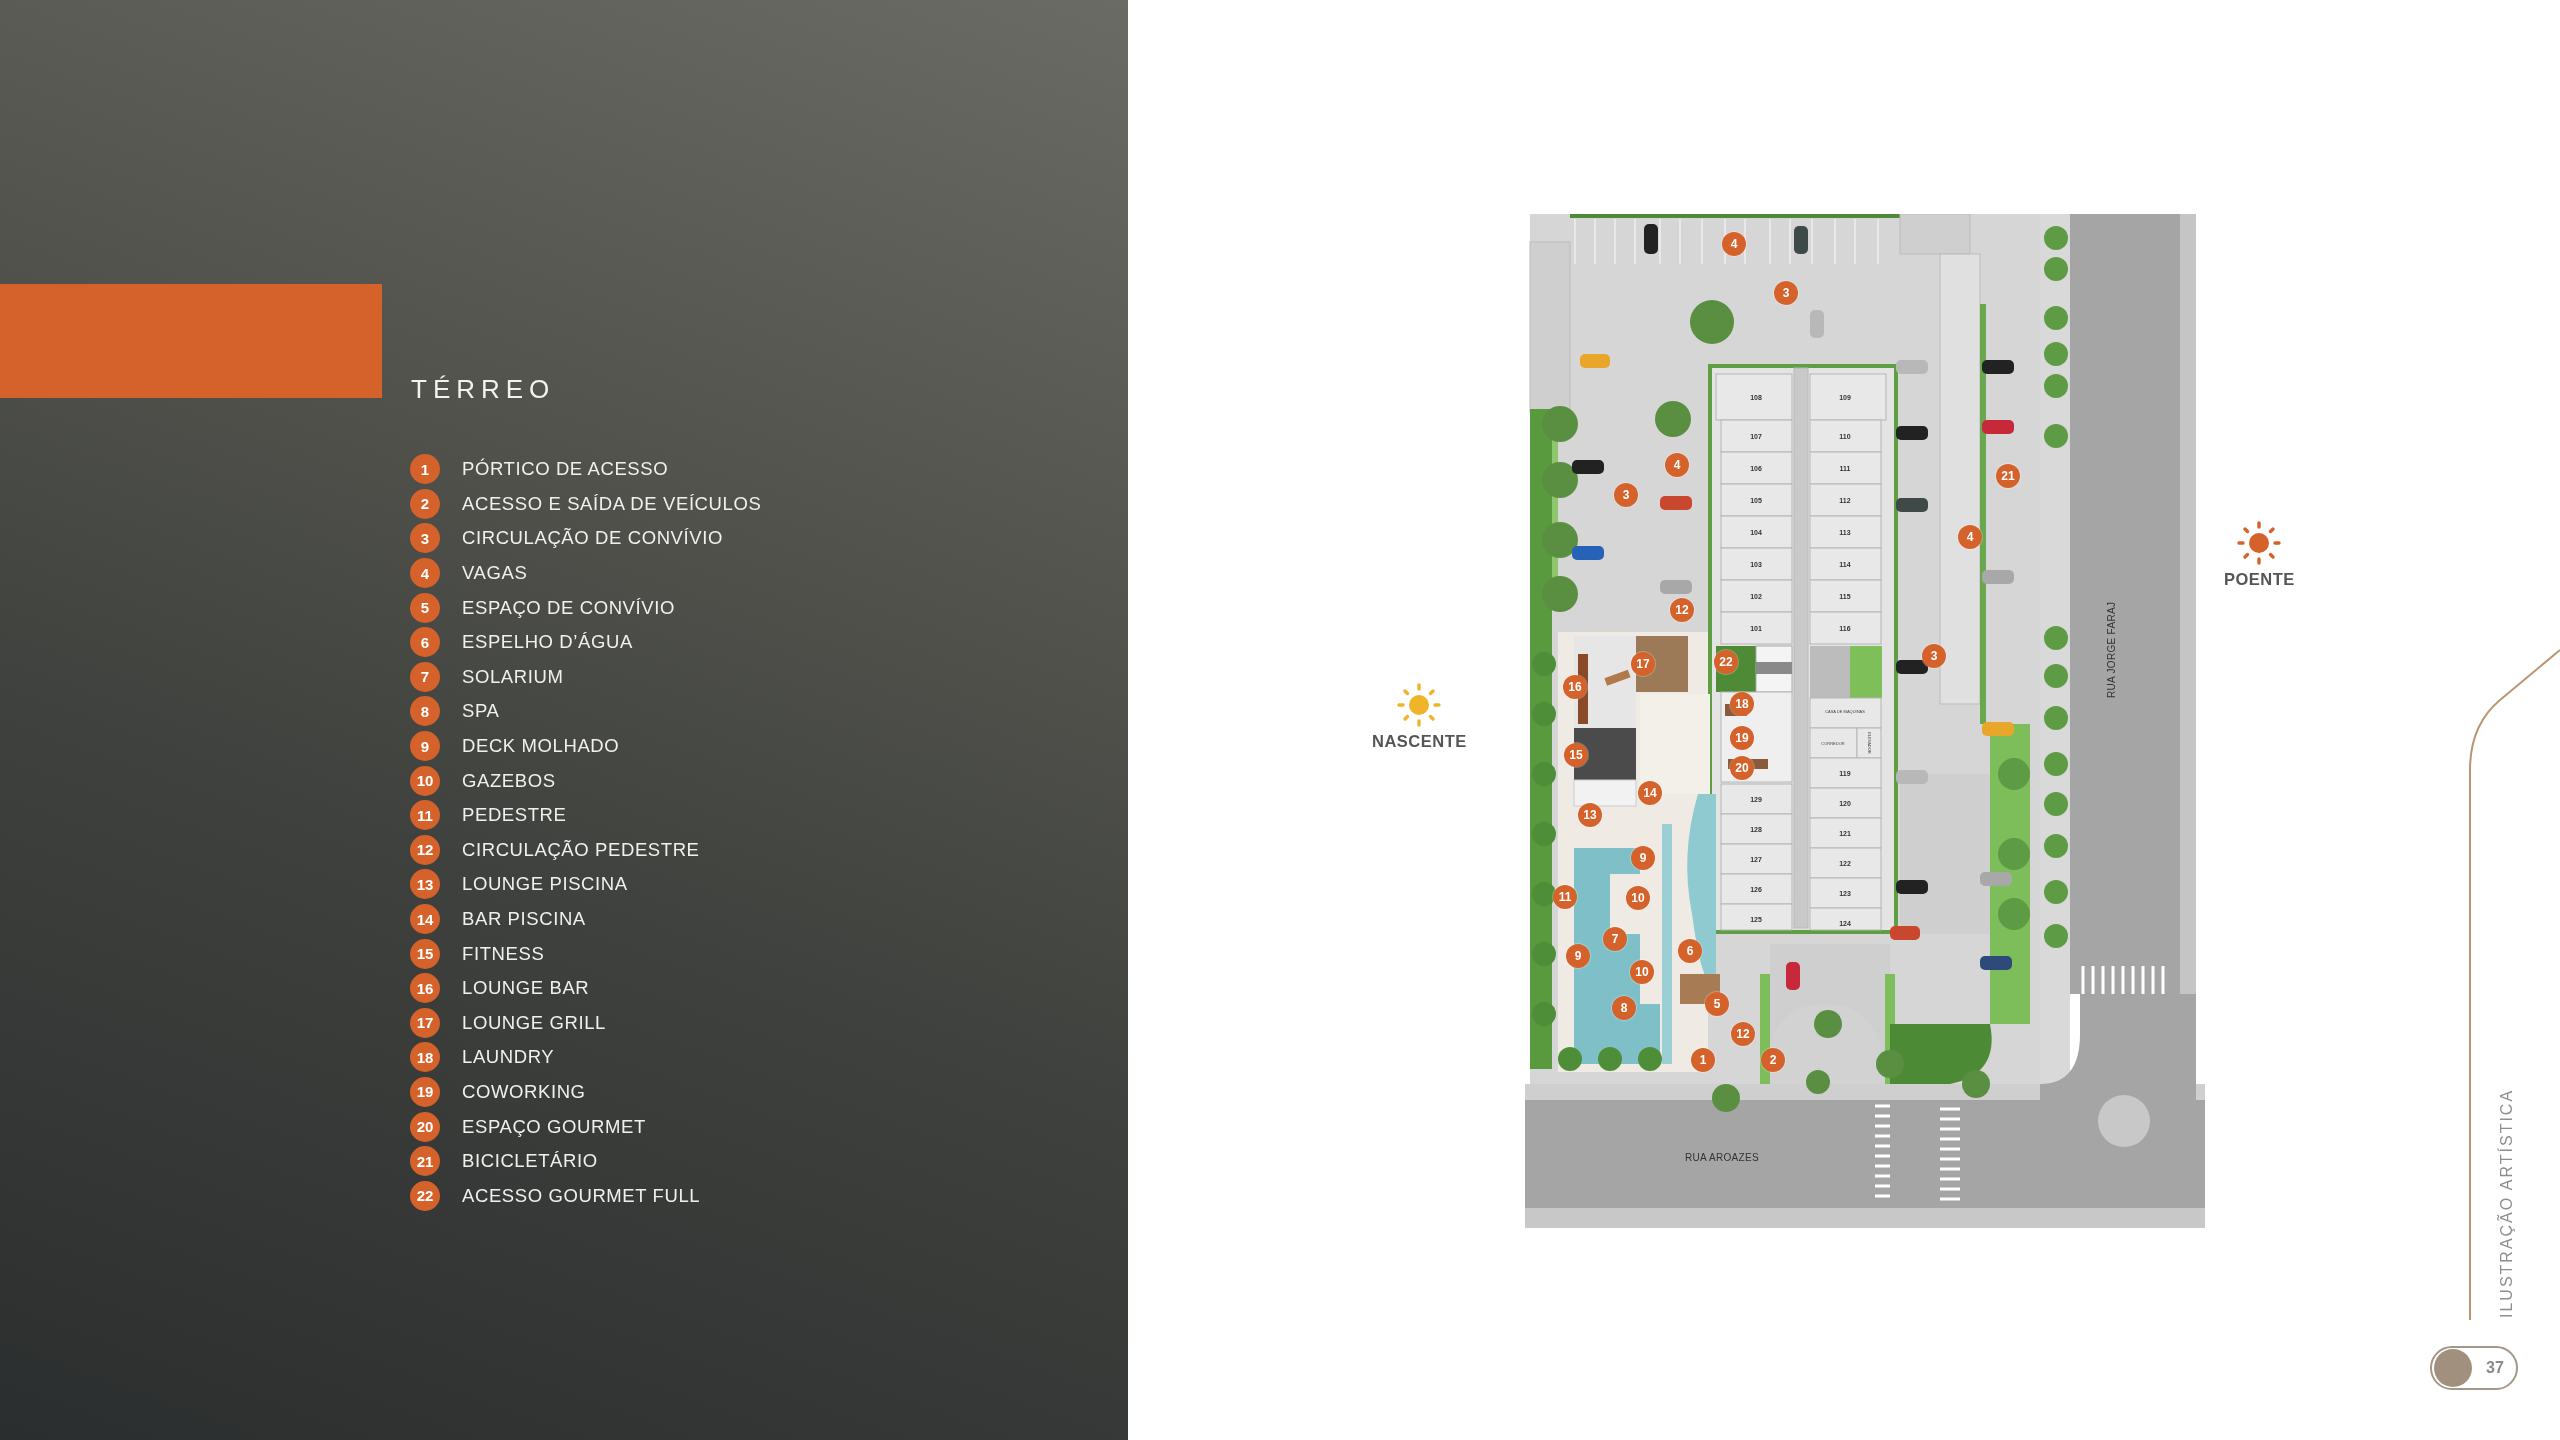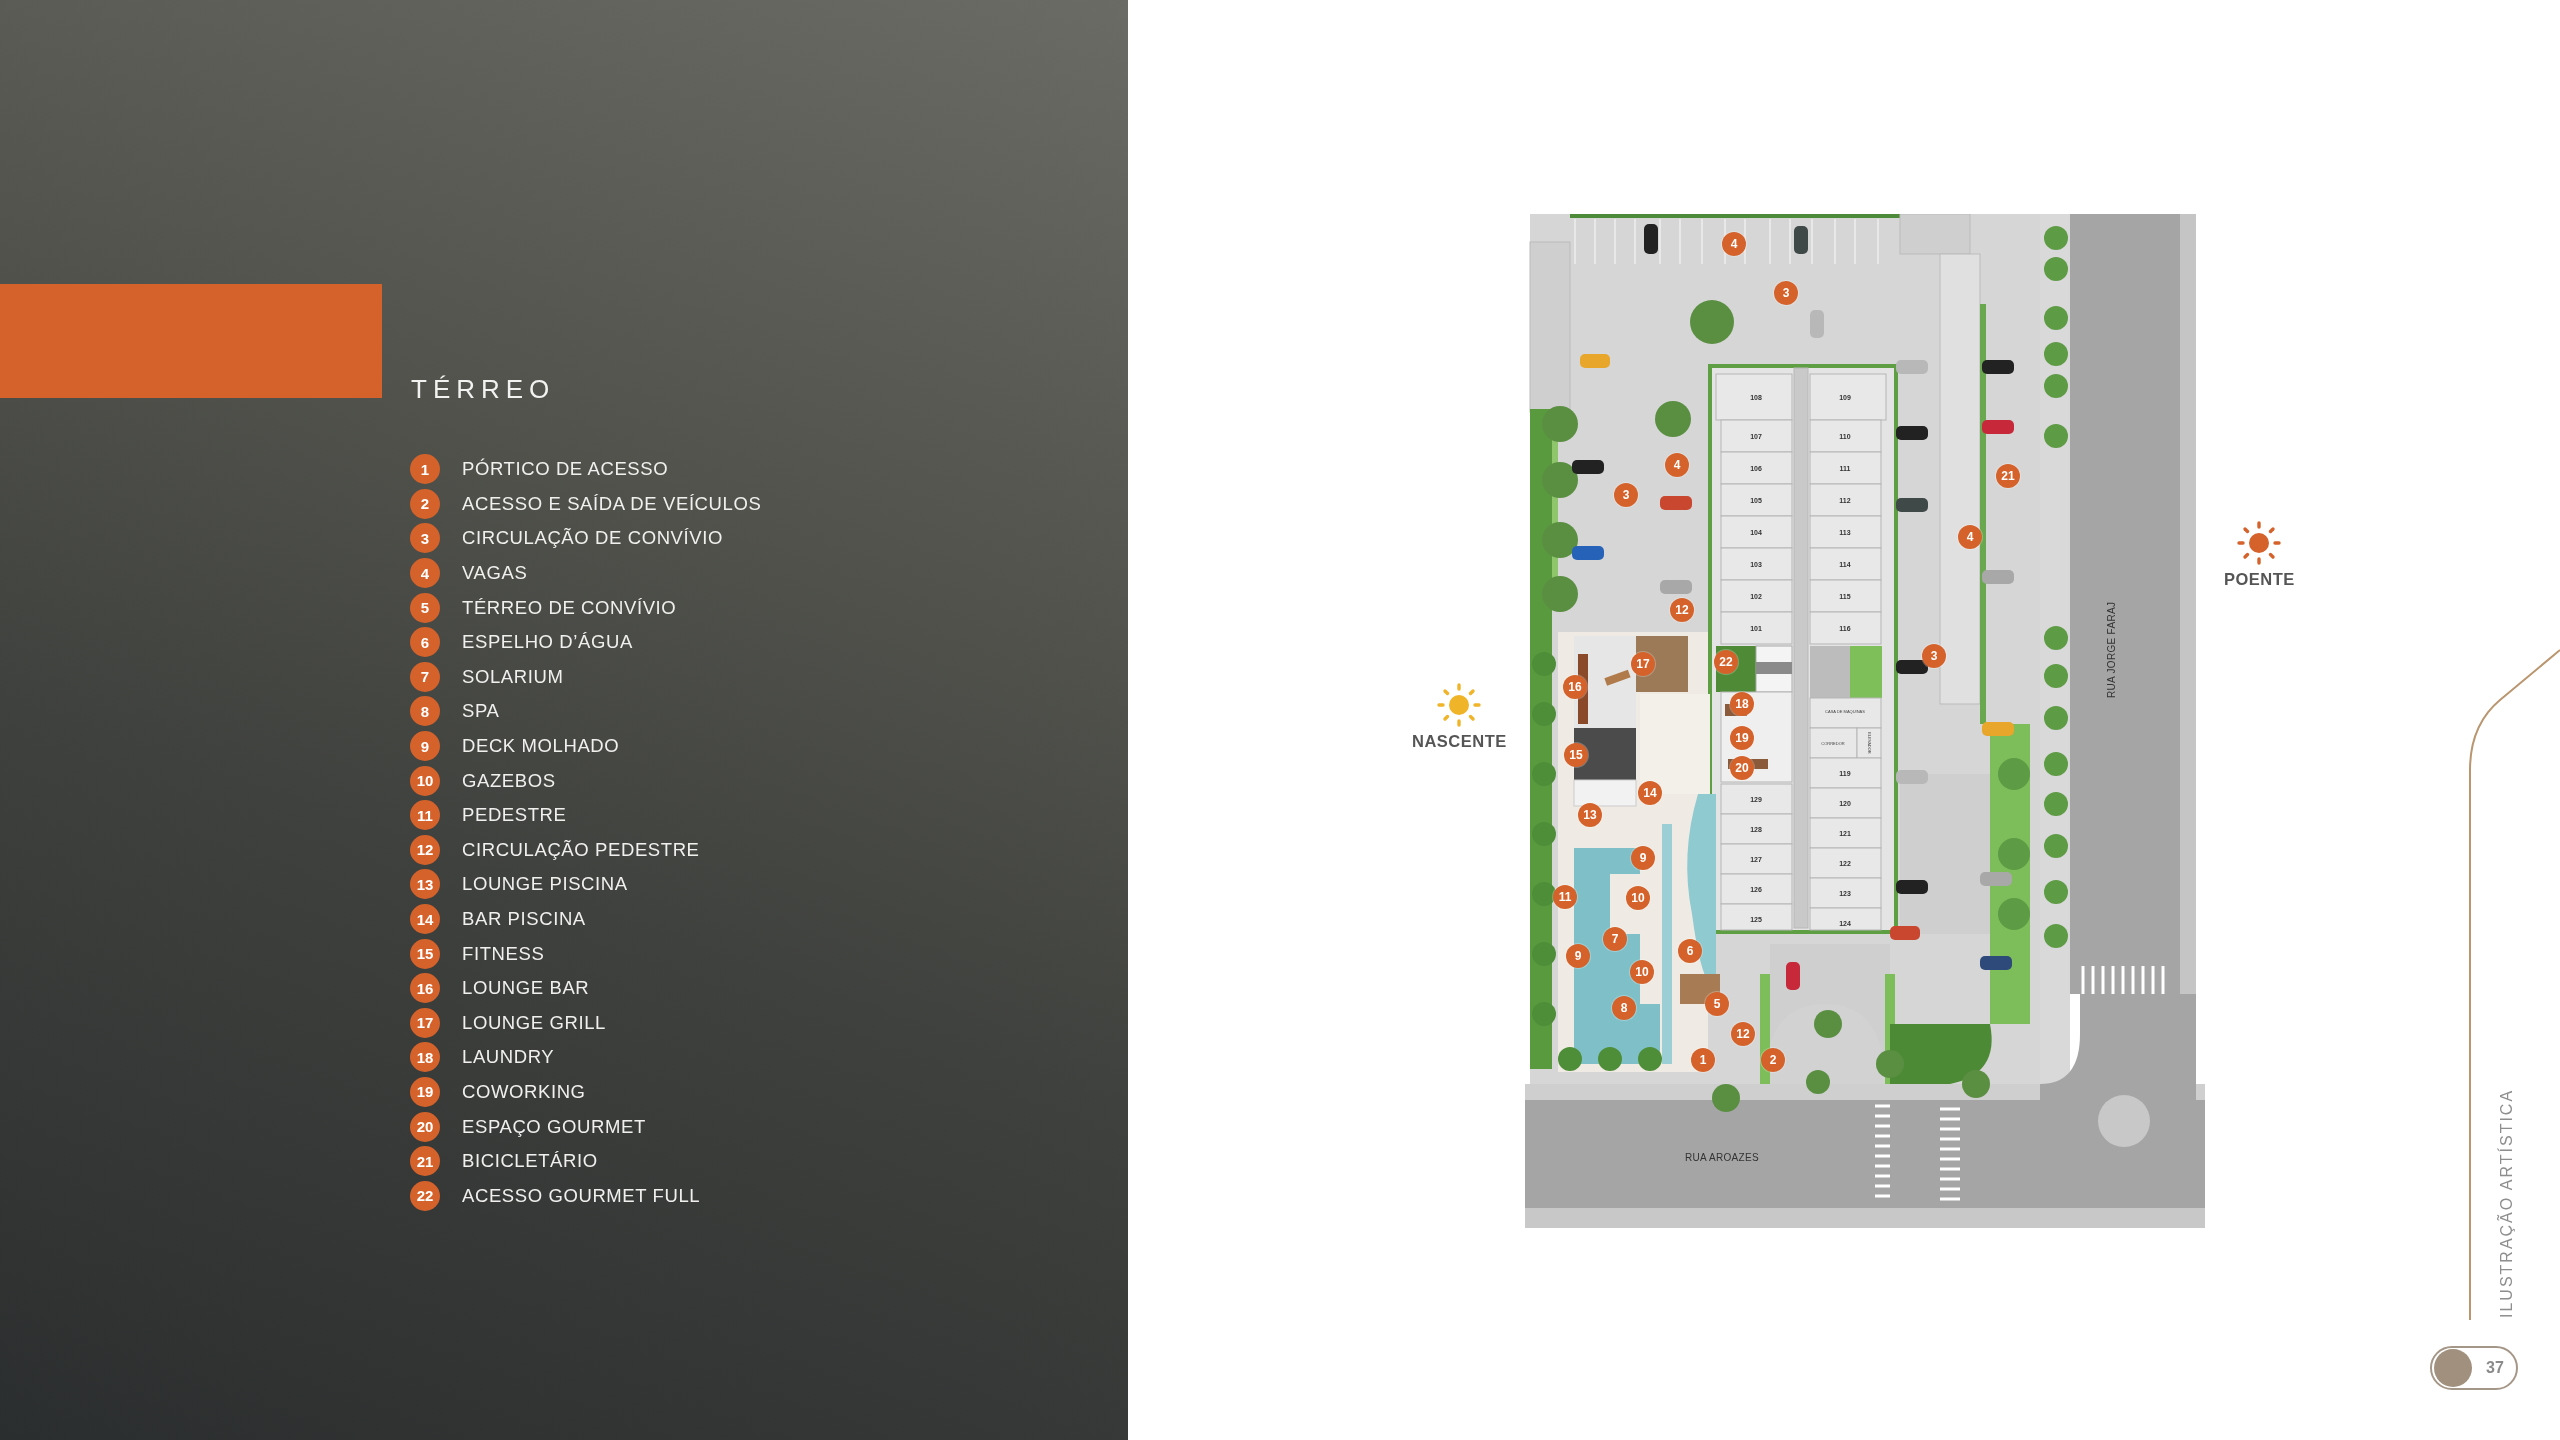"TÉRREO DE CONVÍVIO" span.legend-label { text: TÉRREO -> ESPAÇO }
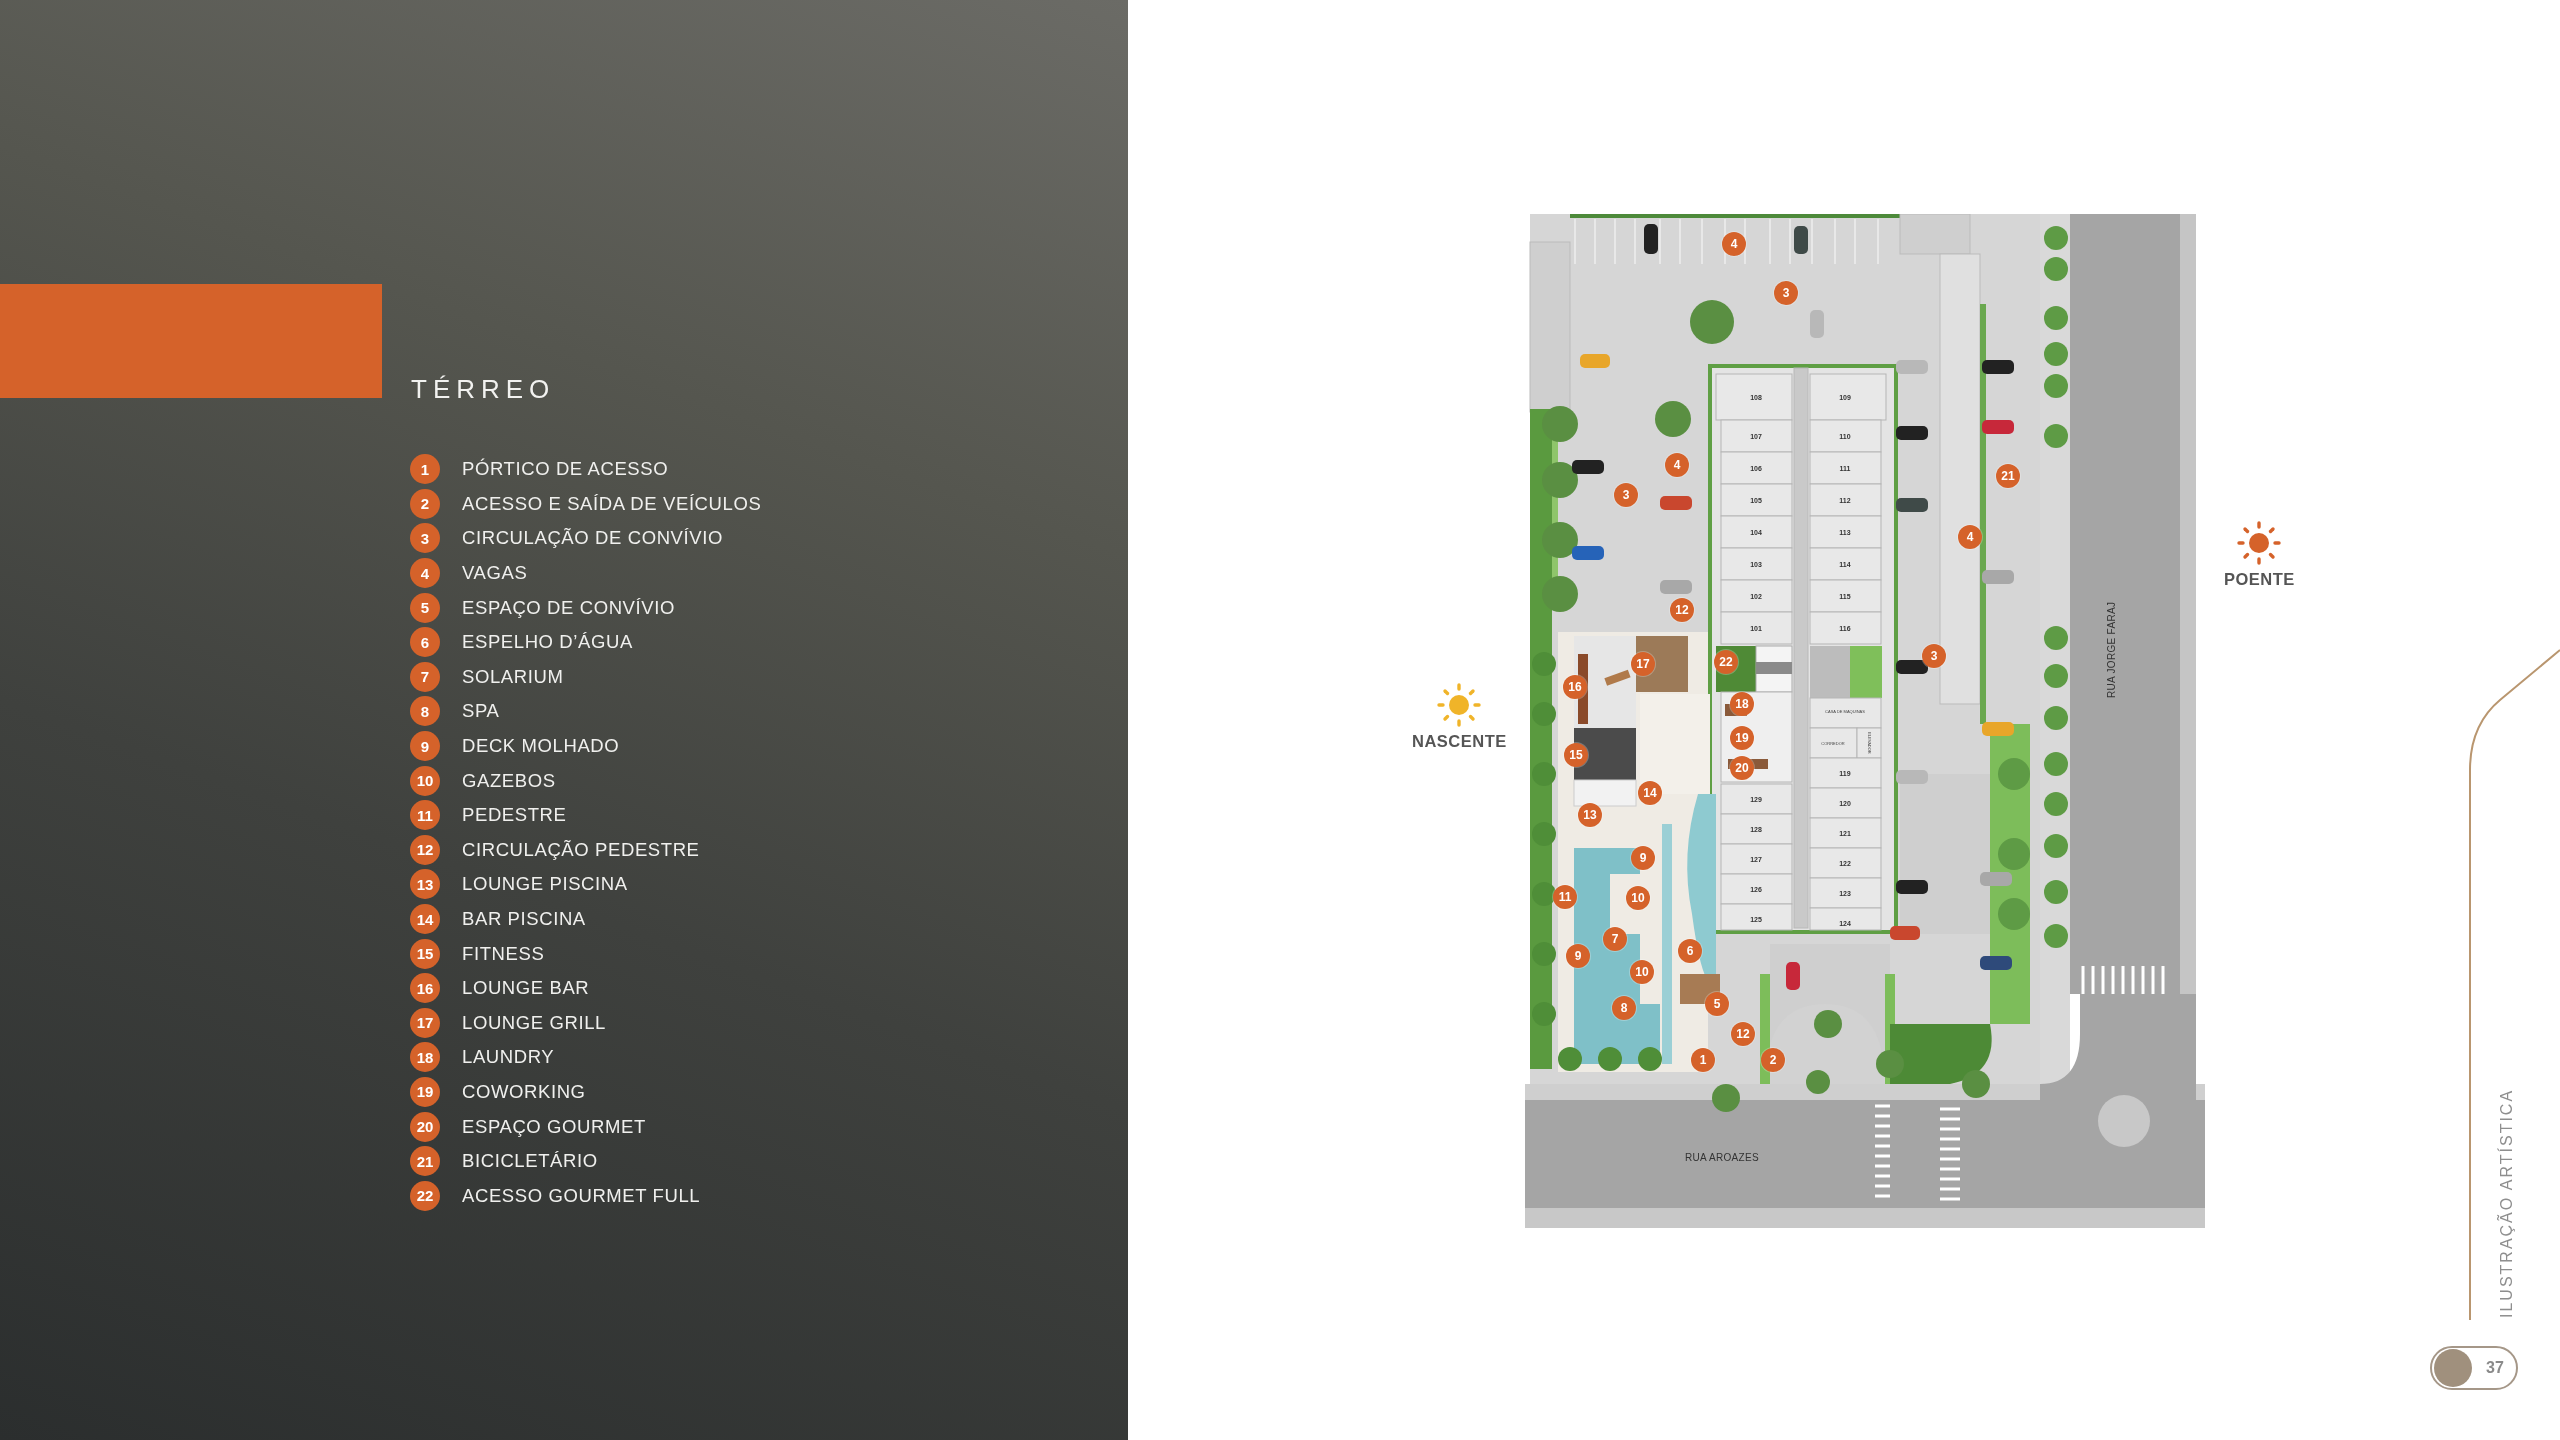"NASCENTE" .sun-nascente { left: 1412px -> 1372px }
